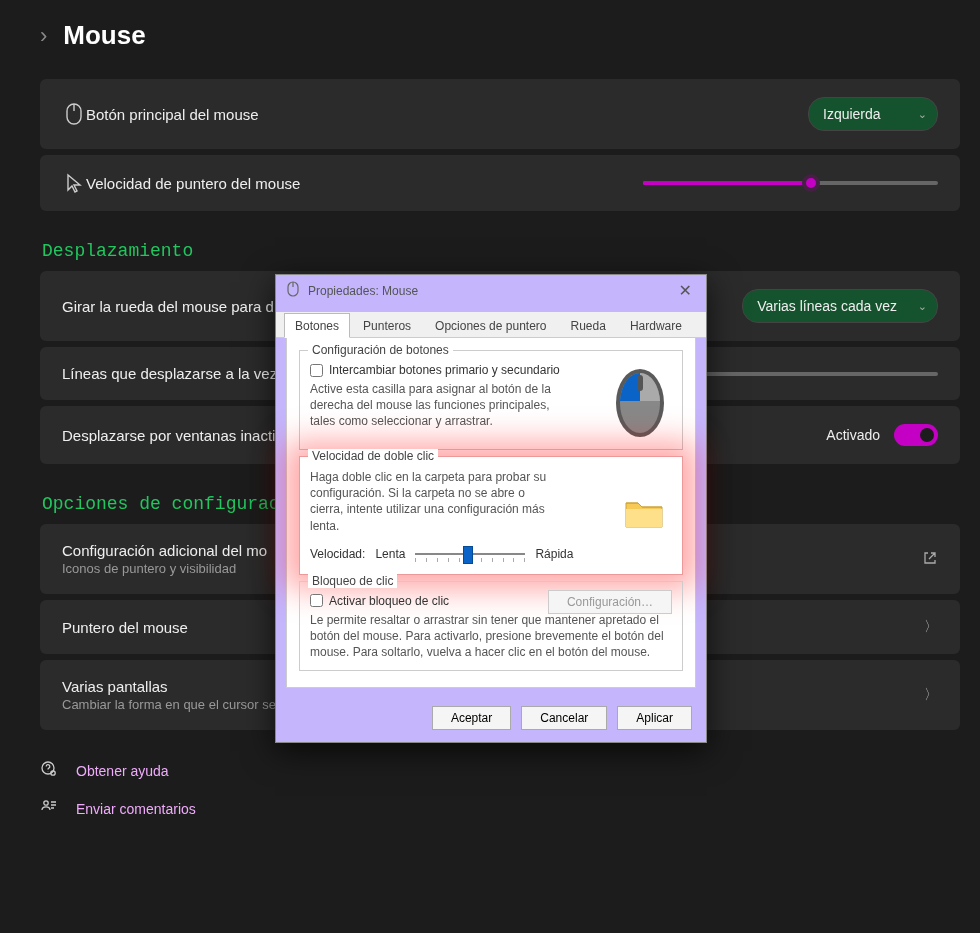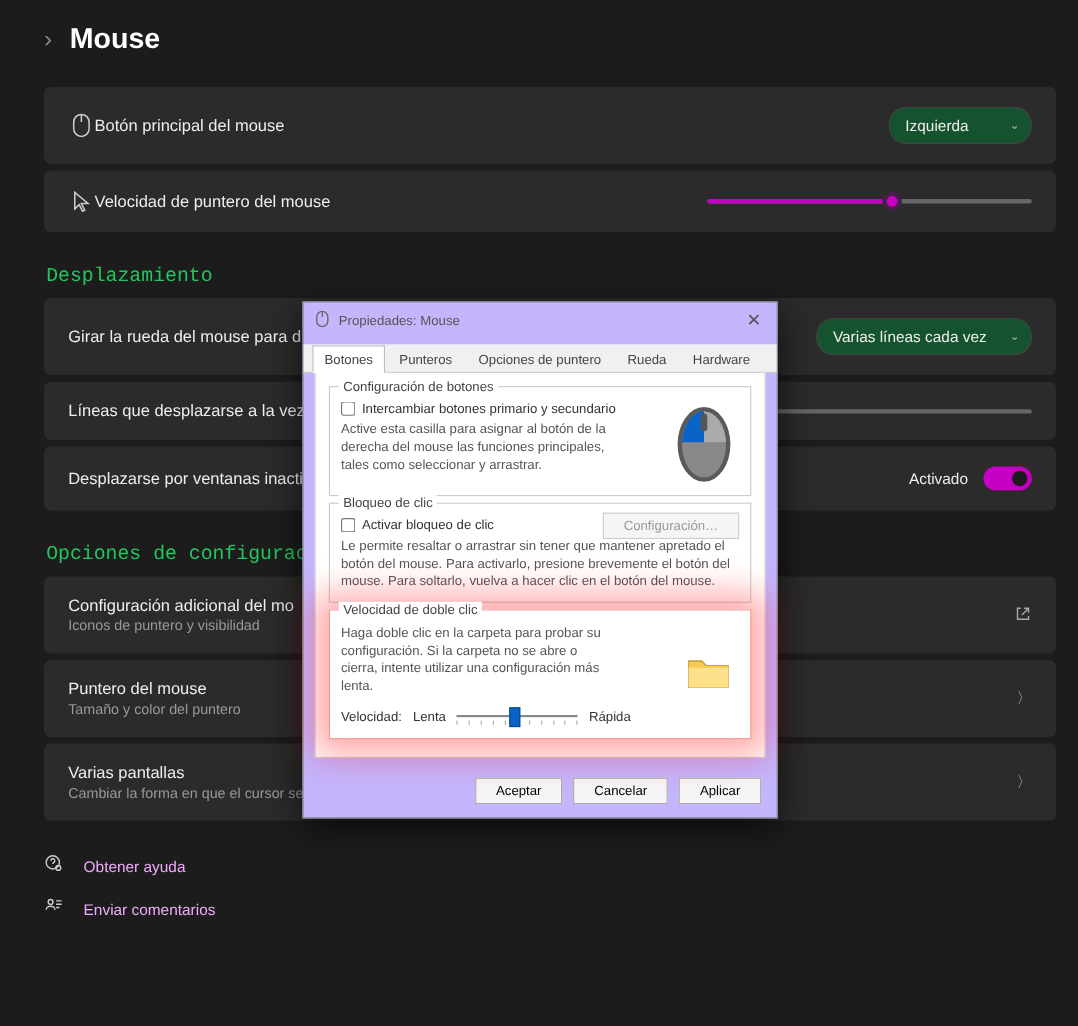"Bloqueo de clic" div.group { order: before "Velocidad de doble clic" -> after "Velocidad de doble clic" }
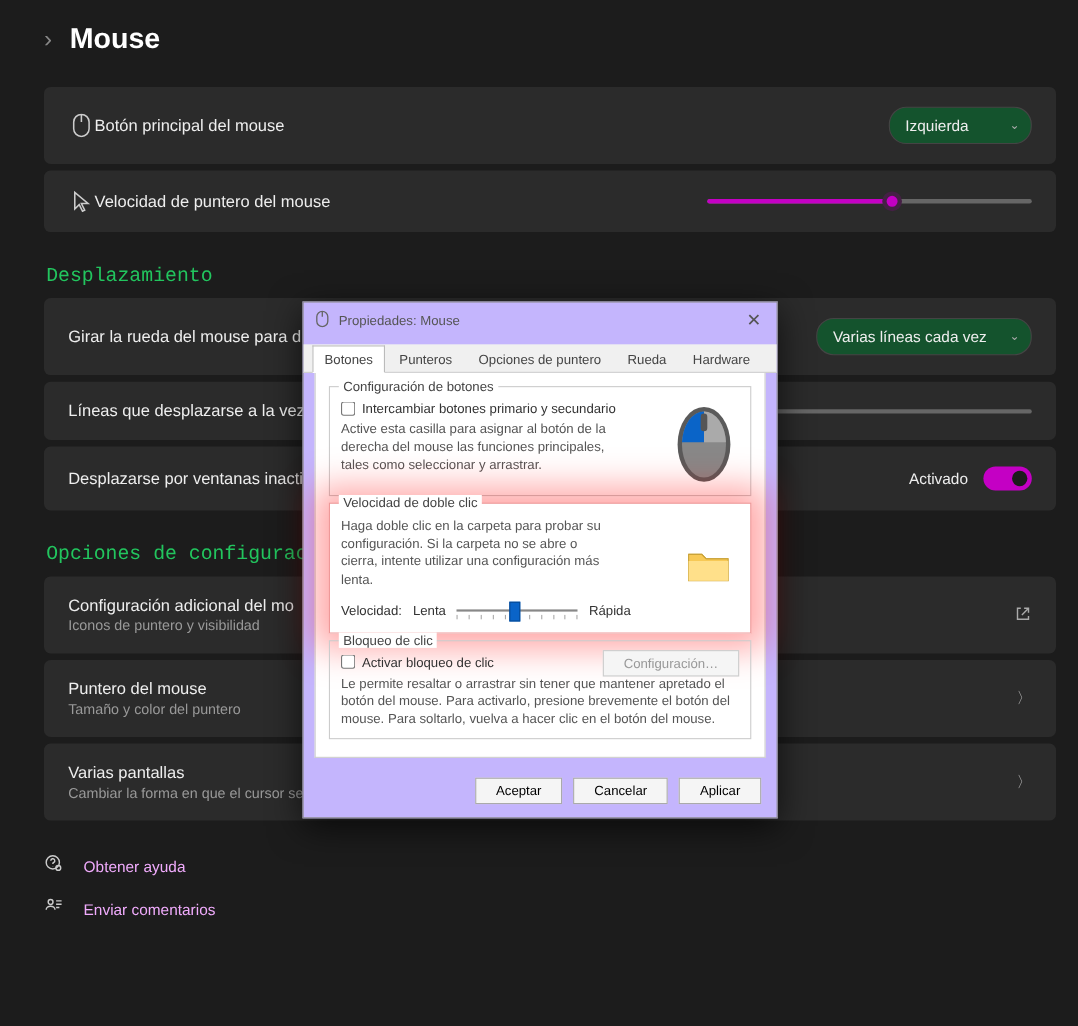"Tamaño y color del puntero" div.sub { html: <div>Tamaño y color del puntero</div> -> none }
